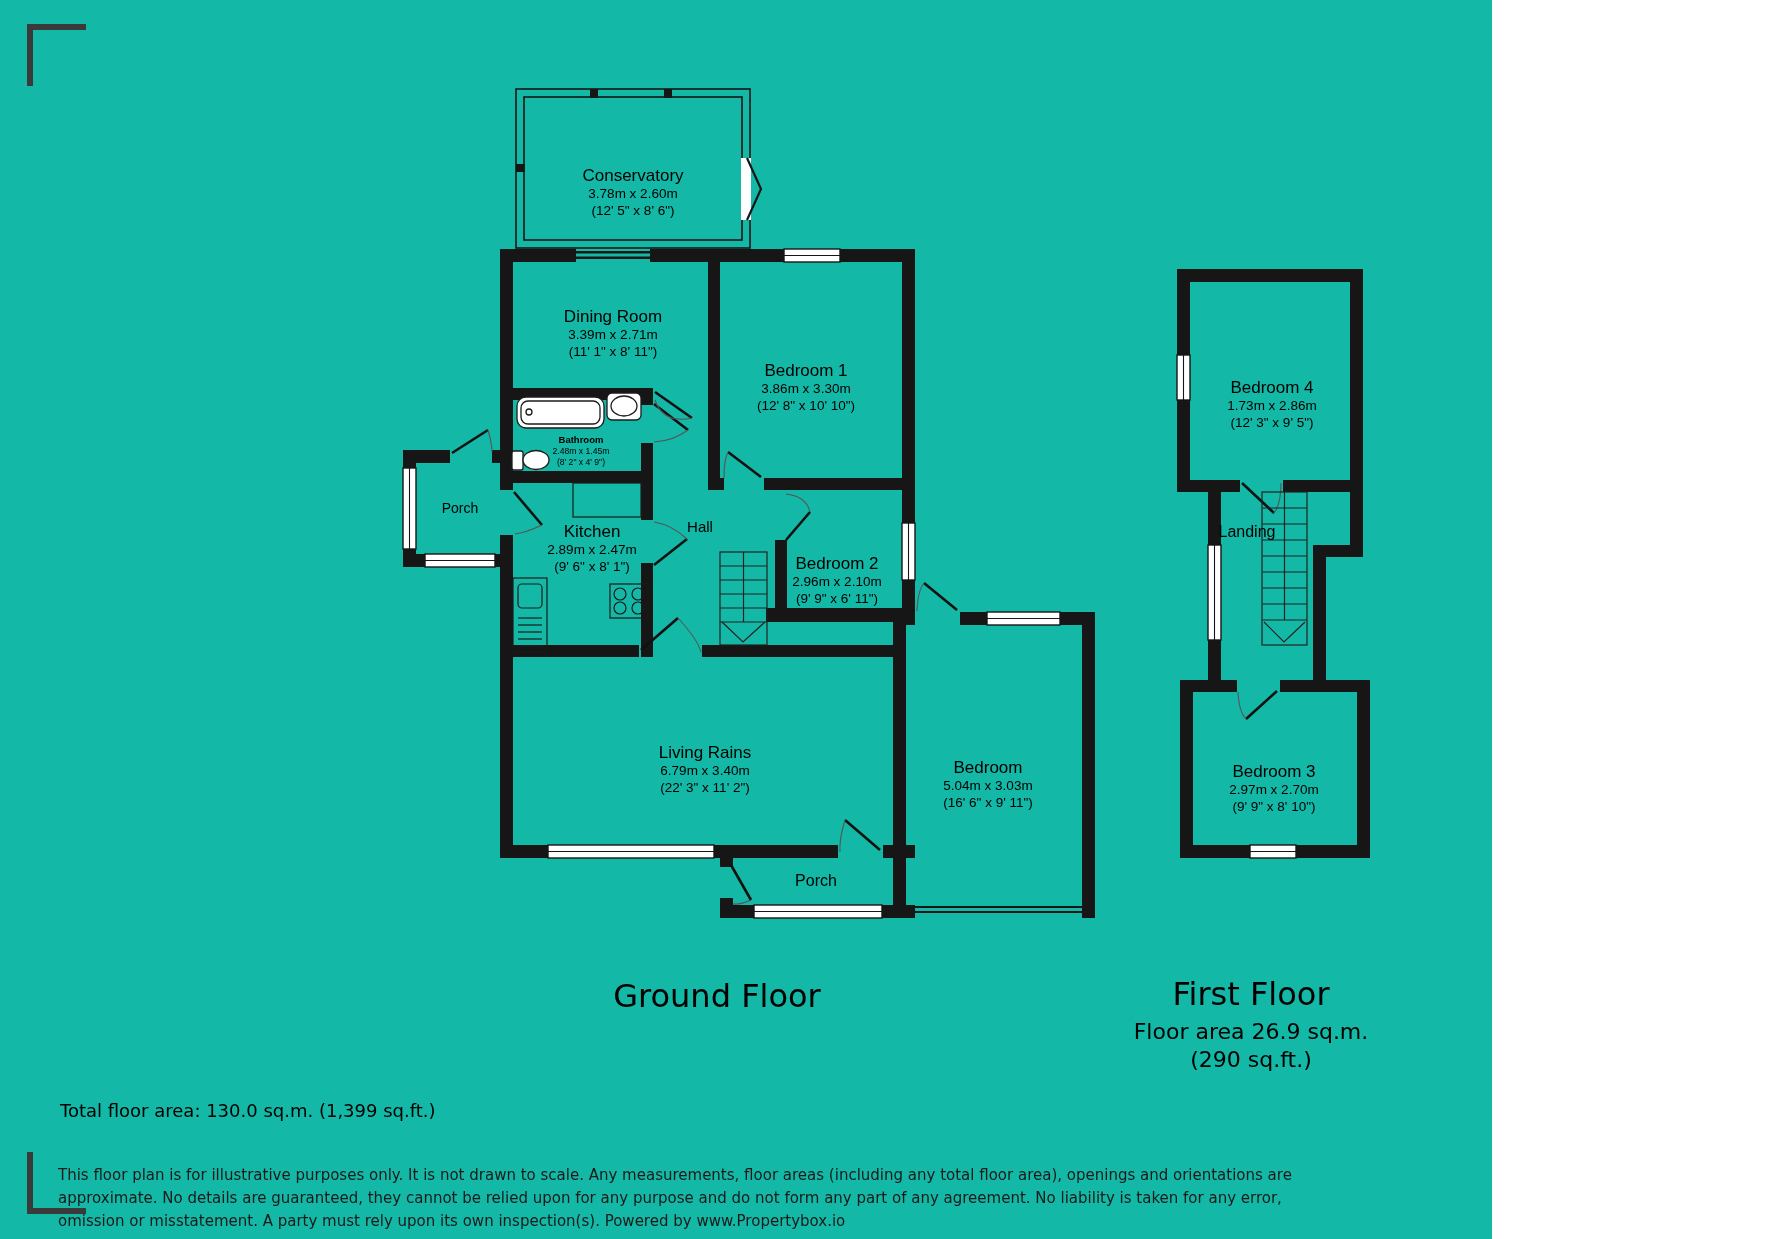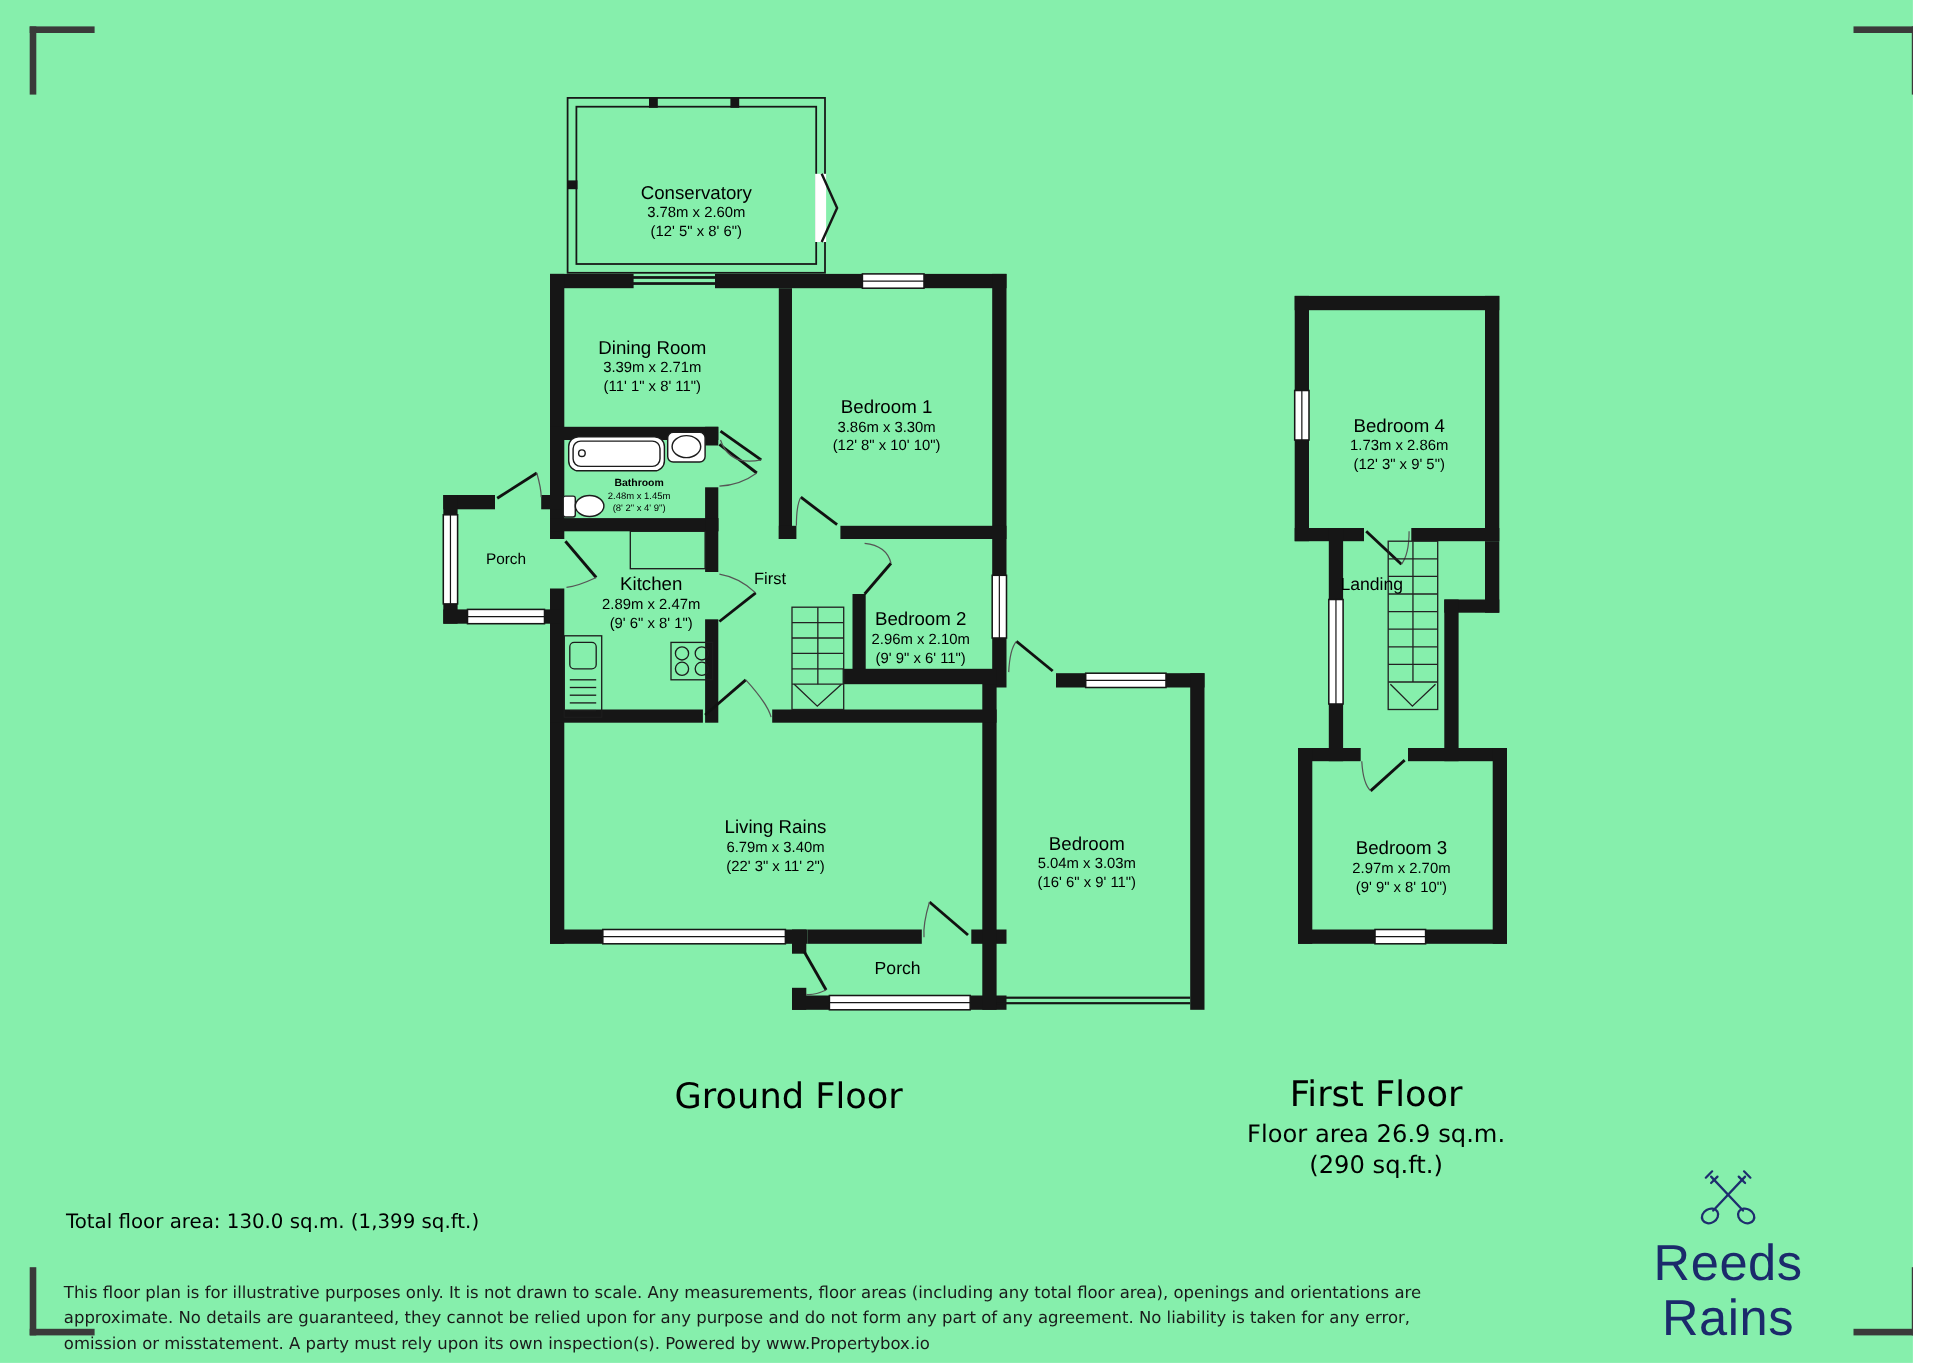"Conservatory" .canvas { background: #86efac -> #14b8a6; width: 1739px -> 1492px }
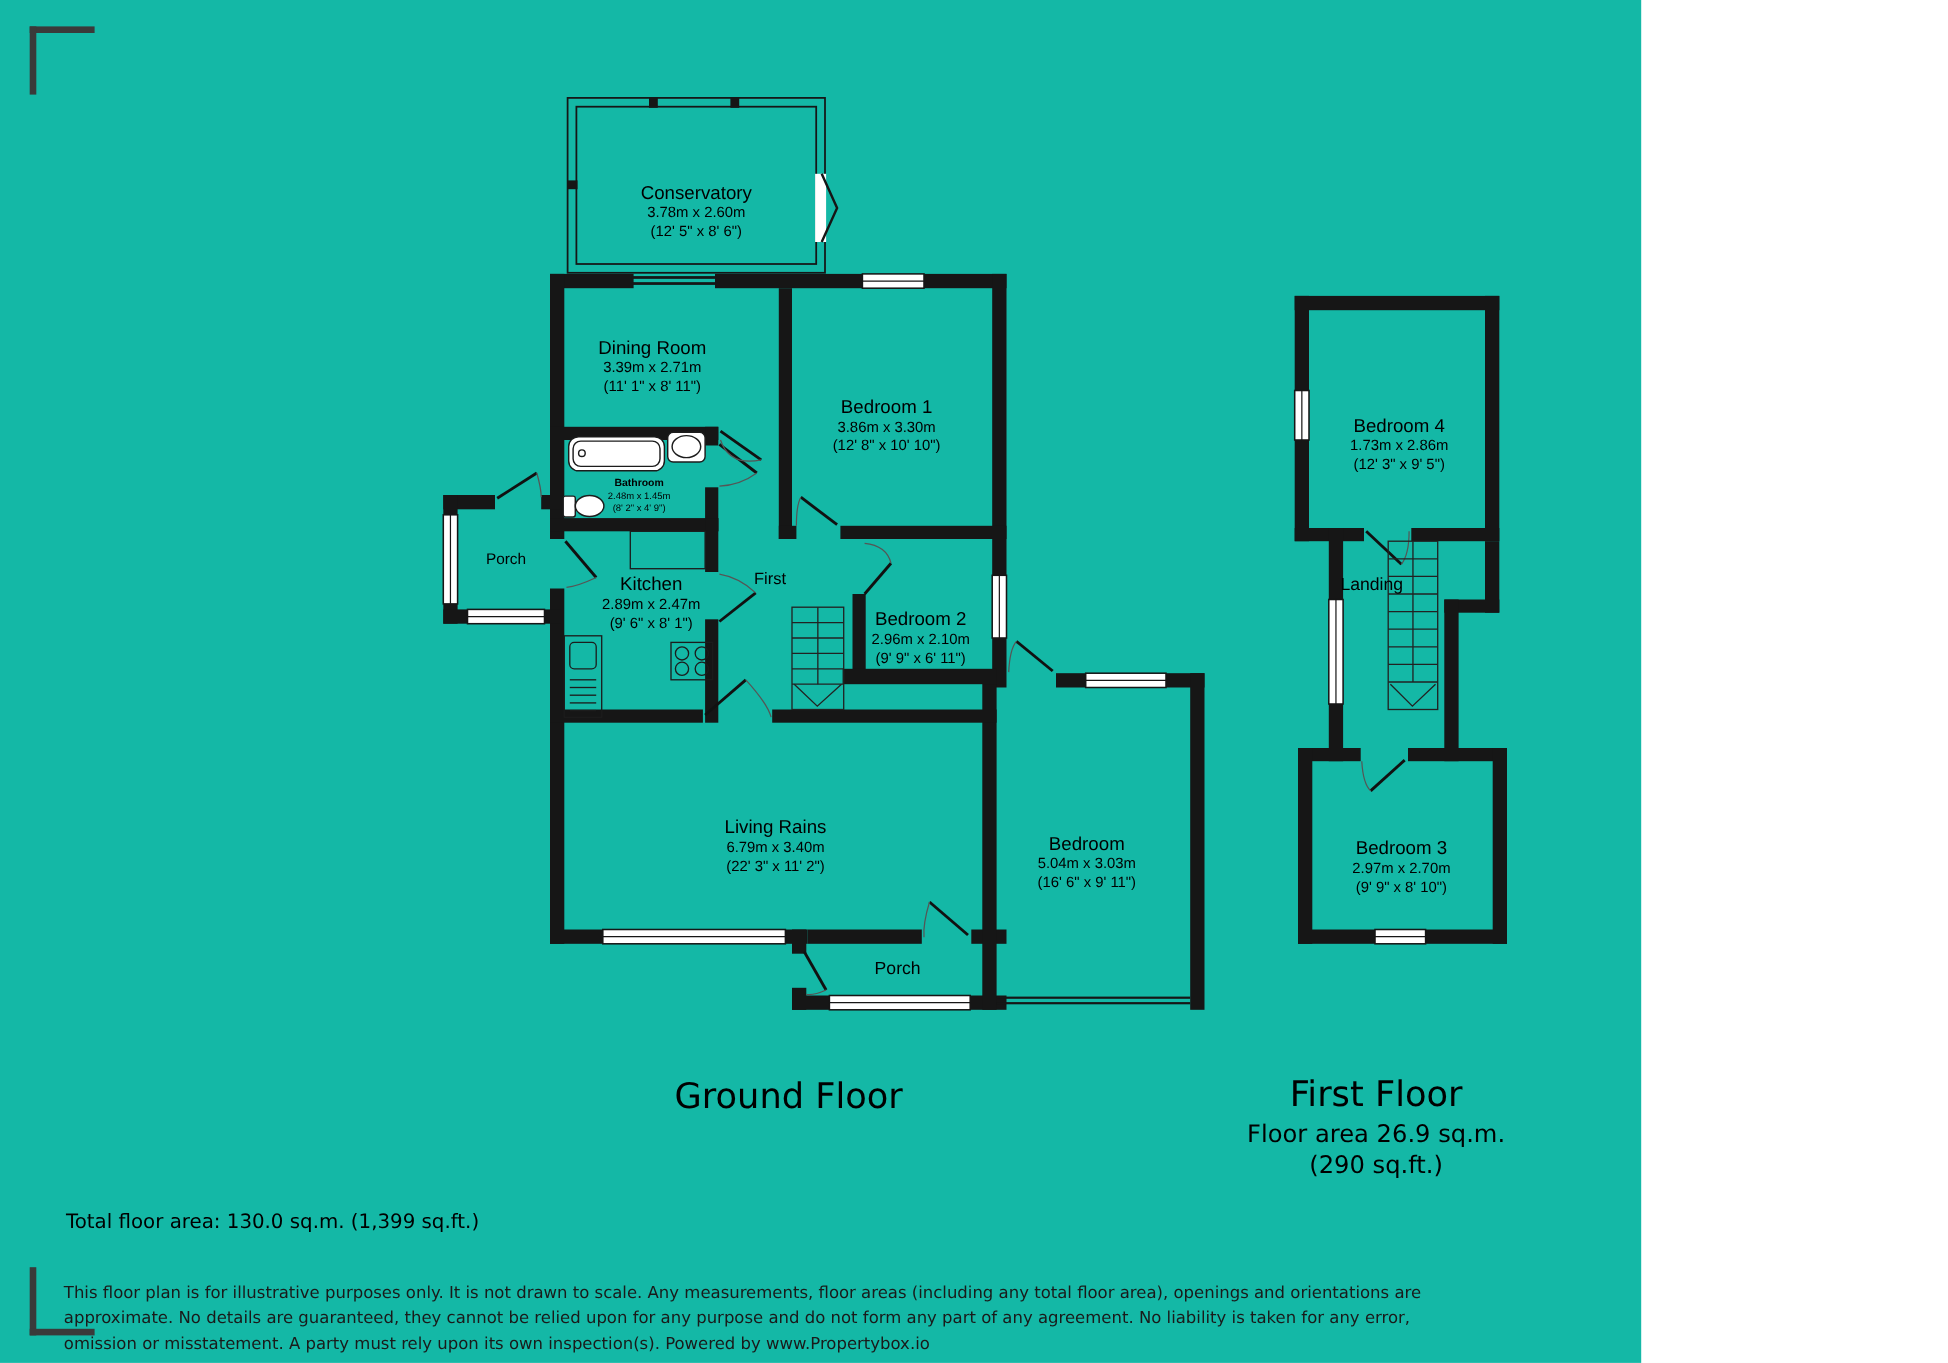"Dining Room" div.room-label { left: 593px -> 613px }
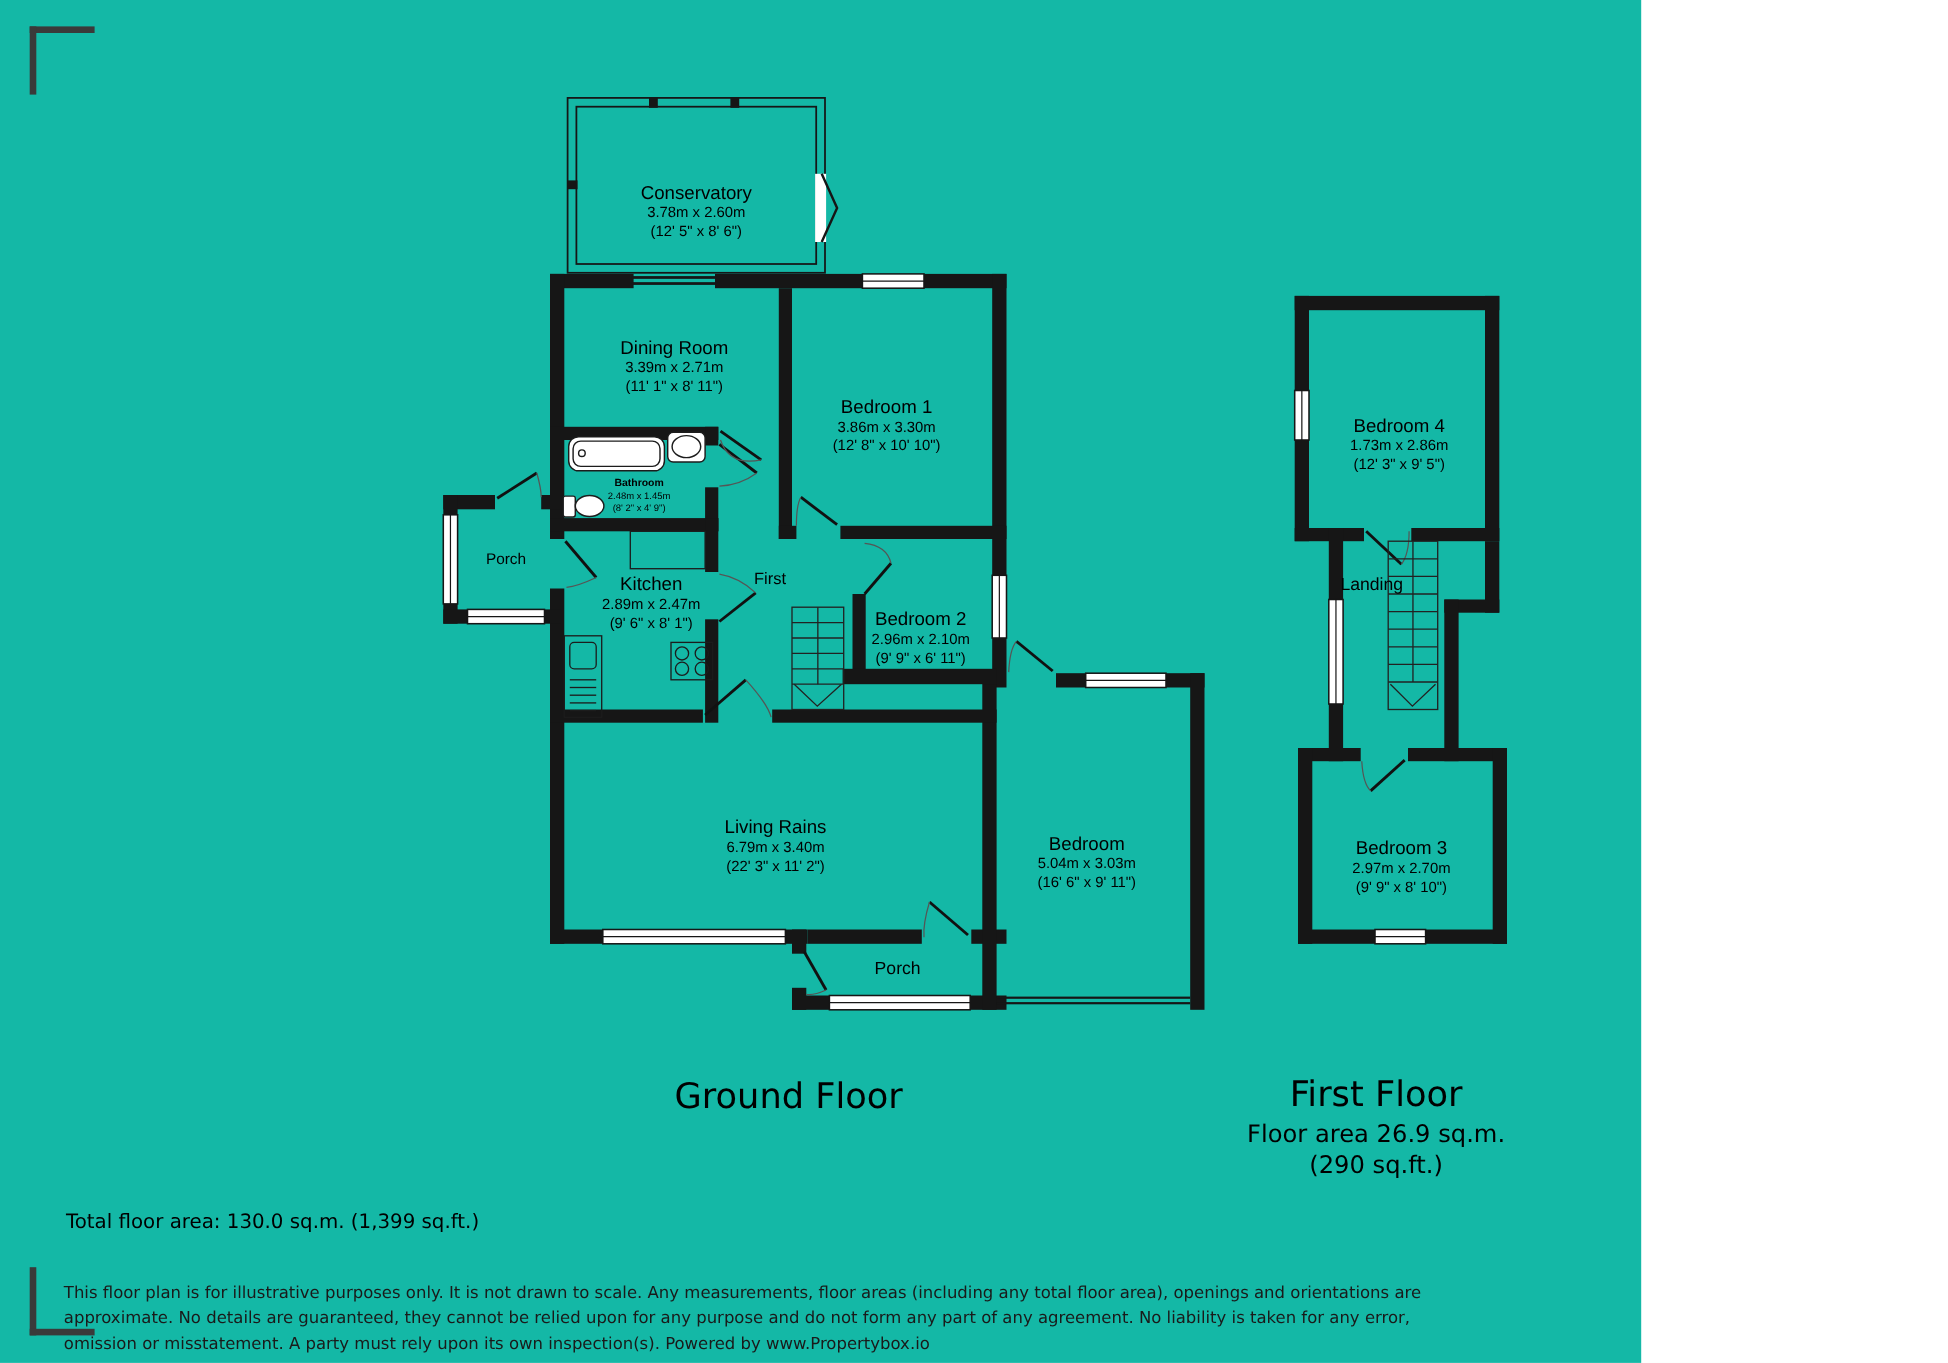"First" div.rn { text: First -> Hall }
